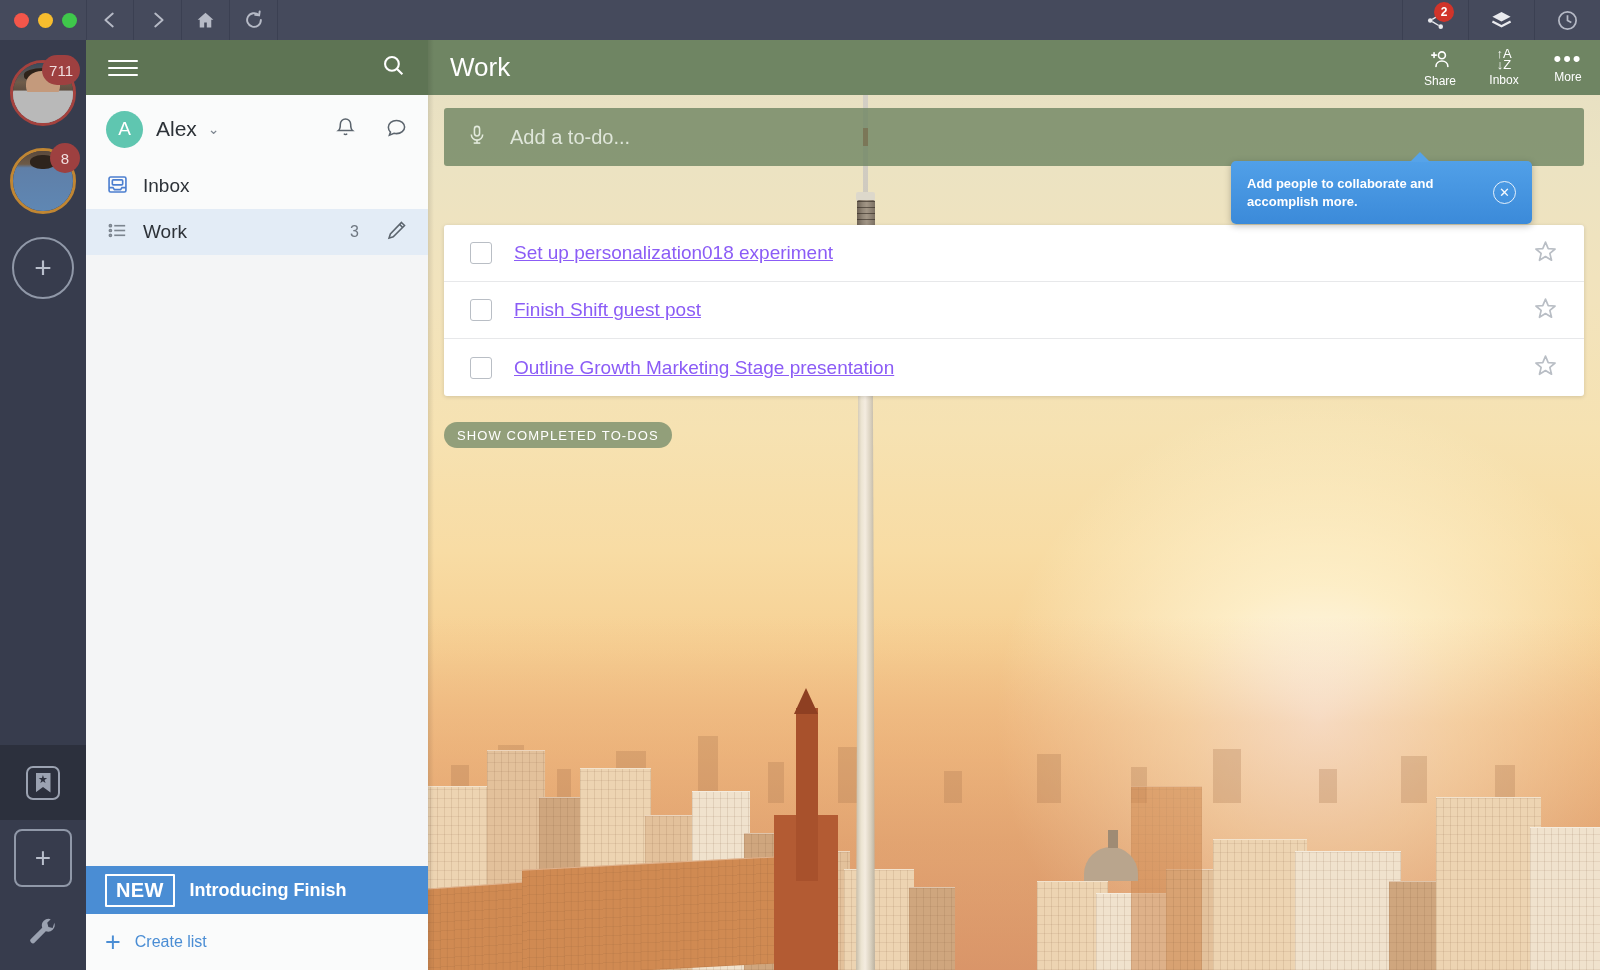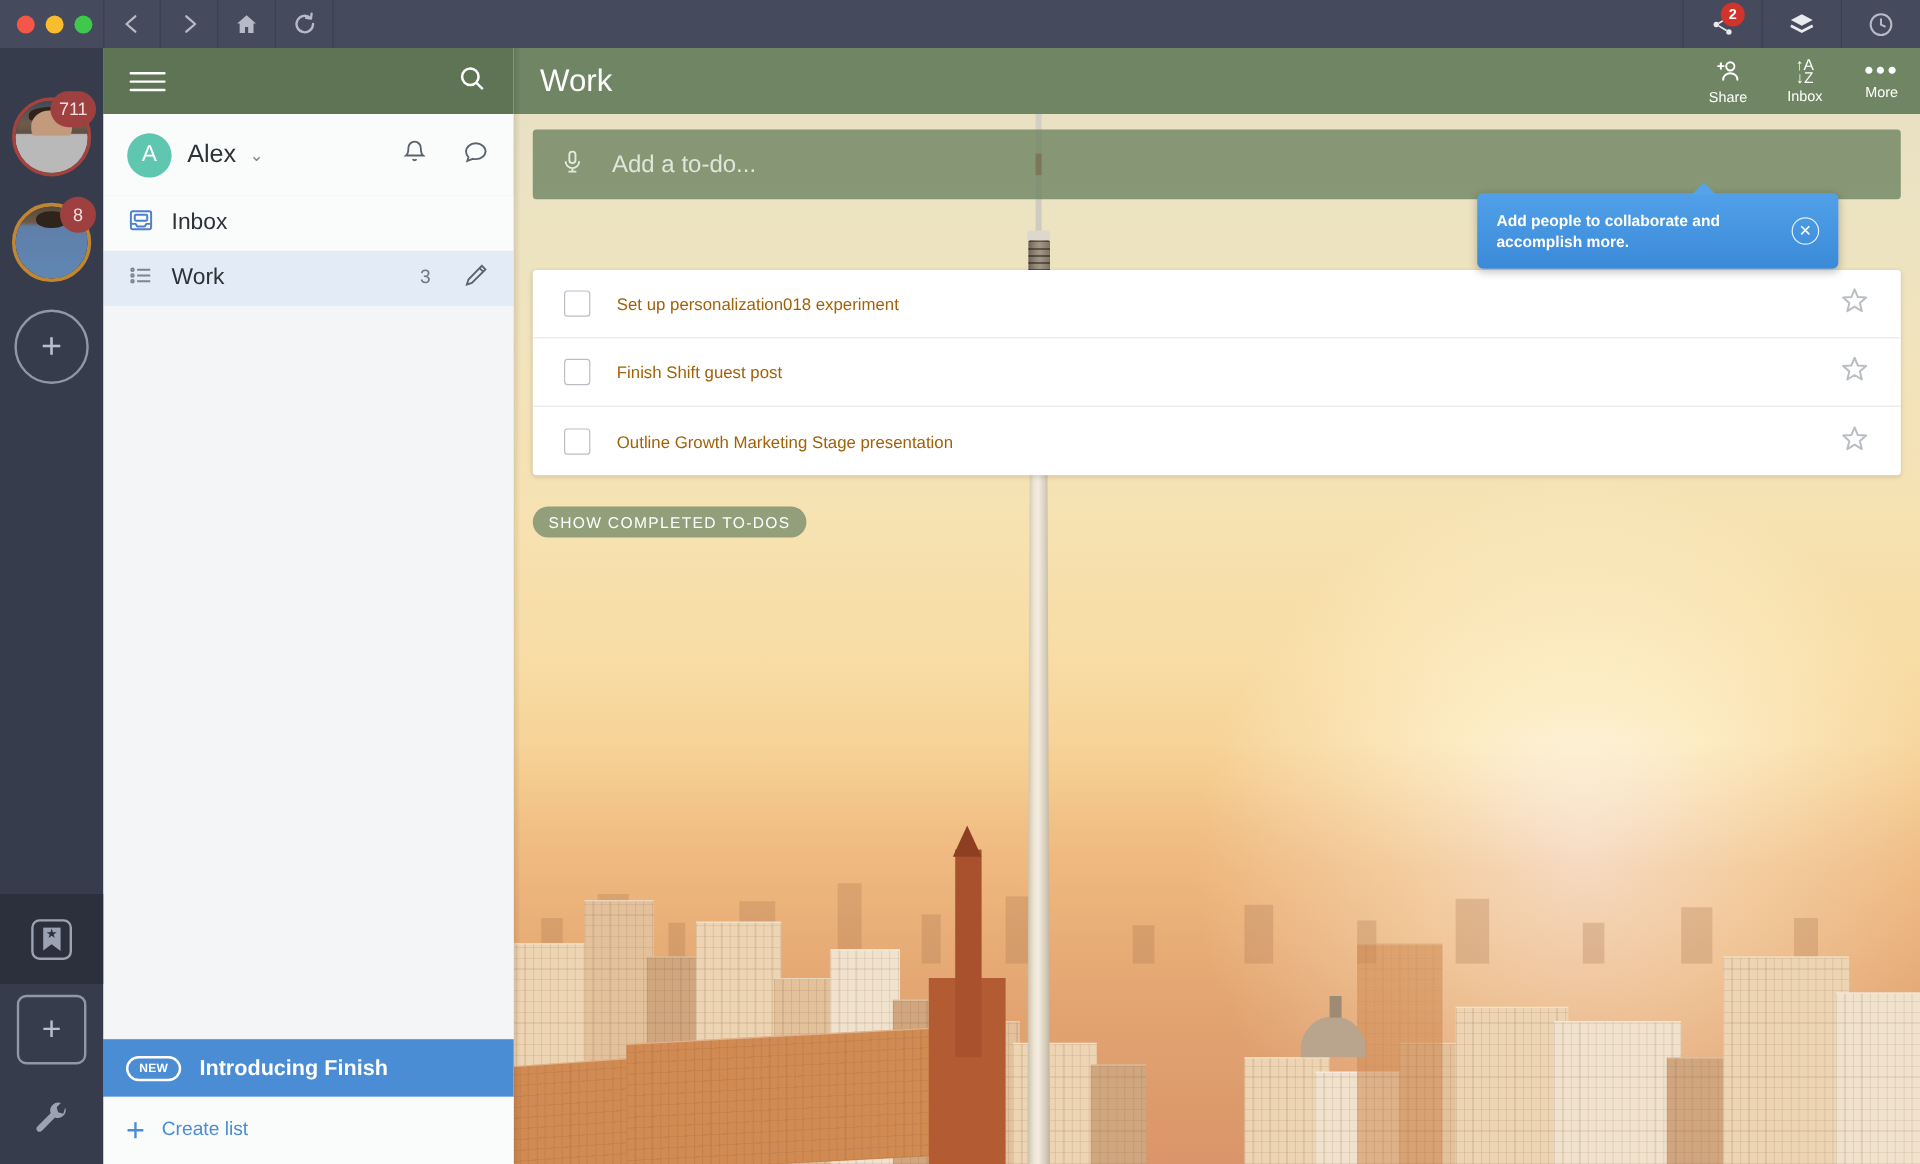"711" .rail-top { margin-top: 21px -> none }
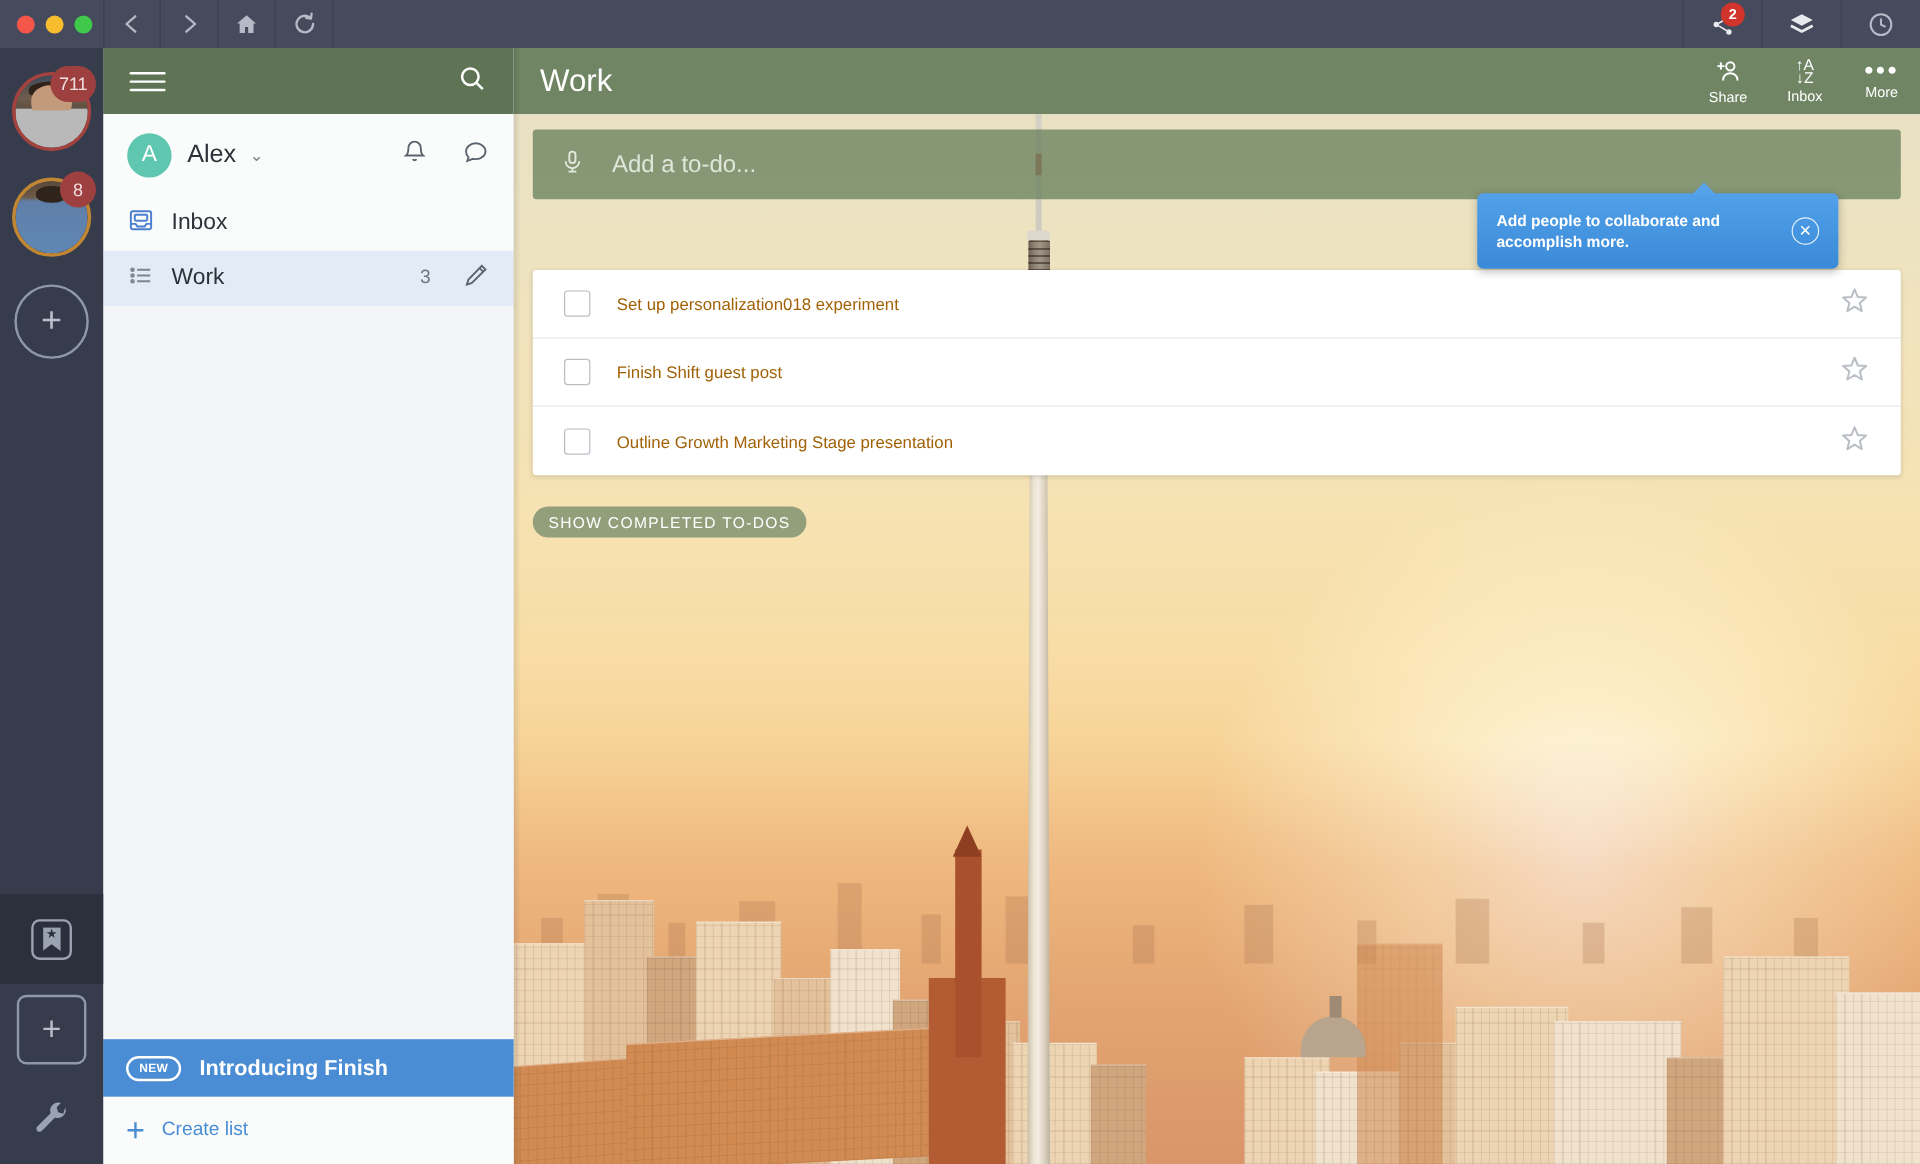"Set up personalization018 experiment" .todo-txt { color: #a16207 -> #8b5cf6; font-size: 14px -> 19px; text-decoration: none -> underline }
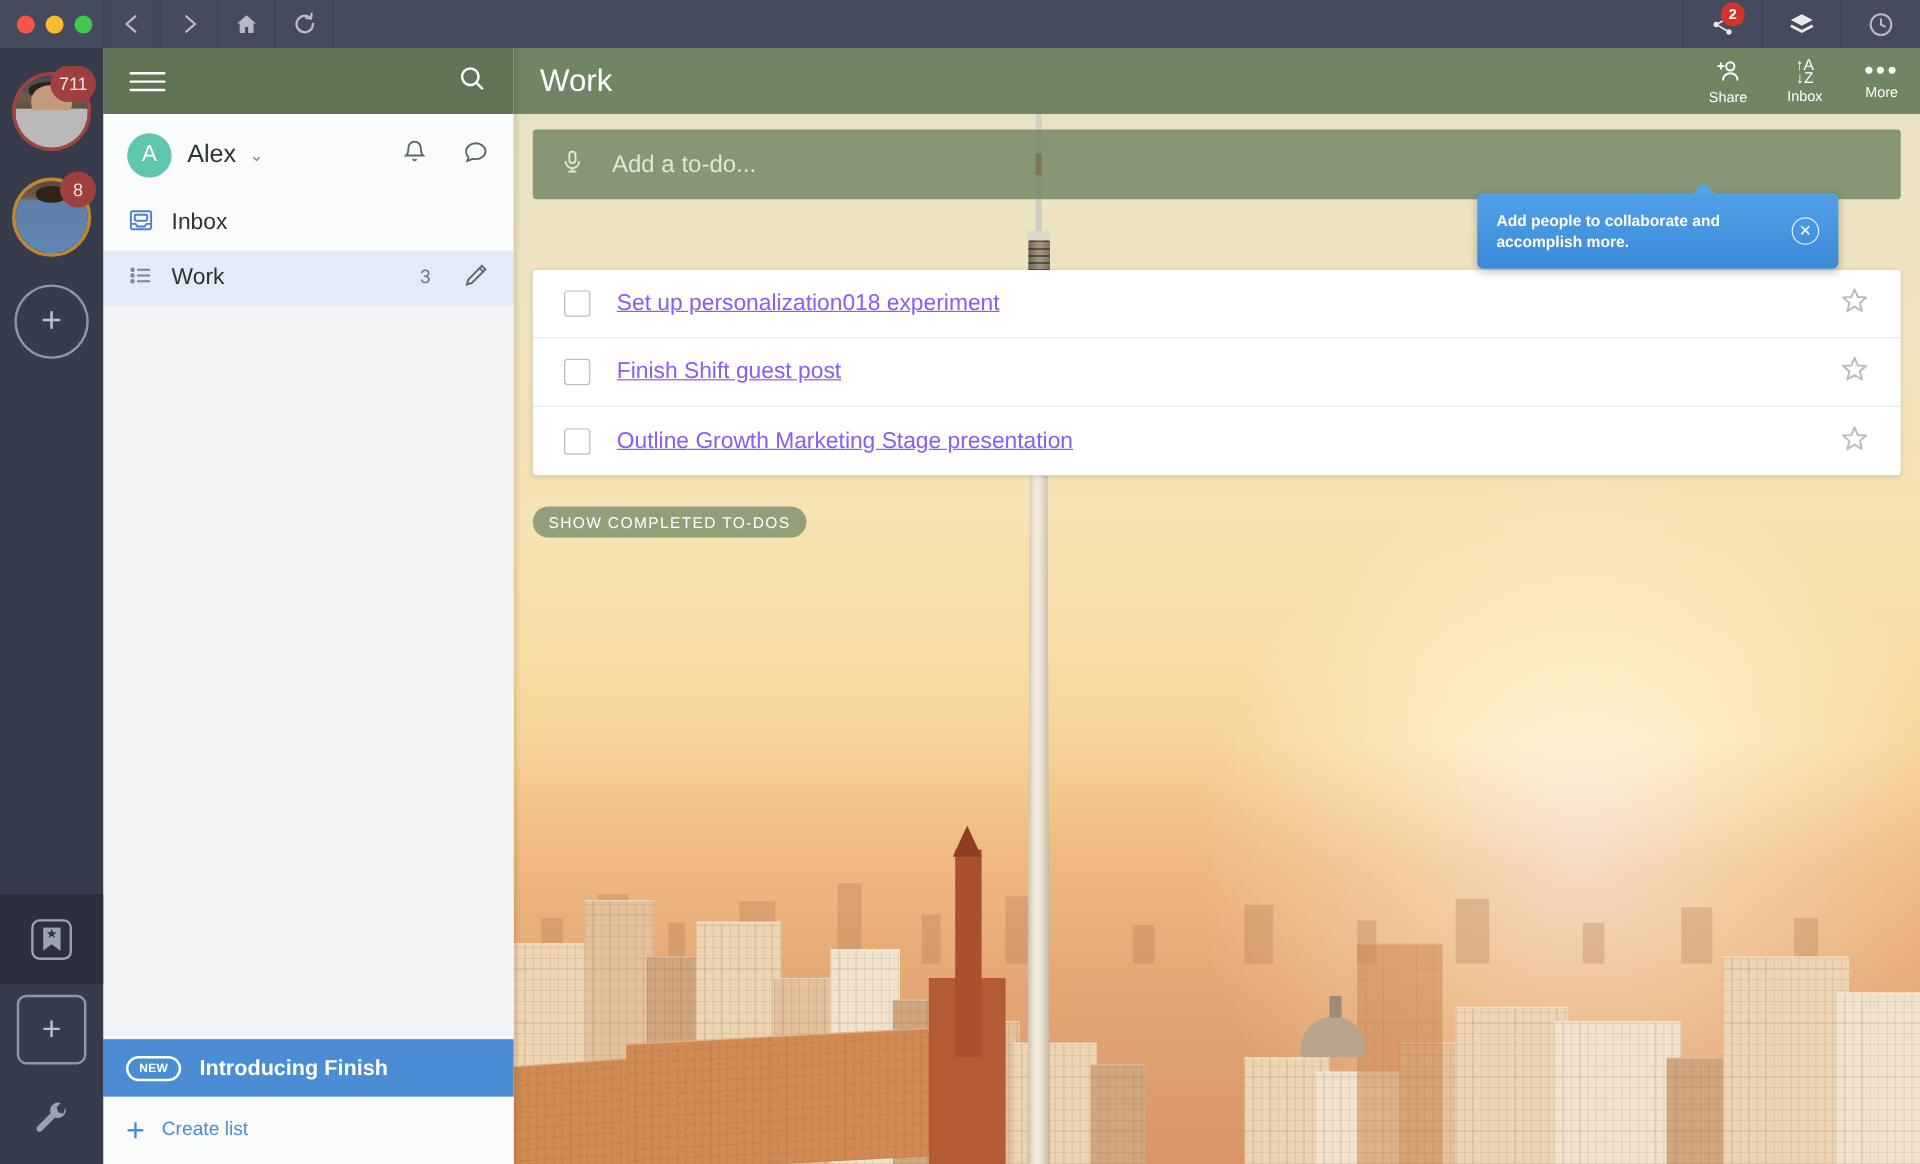"NEW" .new-pill { border-radius: 11px -> 1px; font-size: 10px -> 20px }
